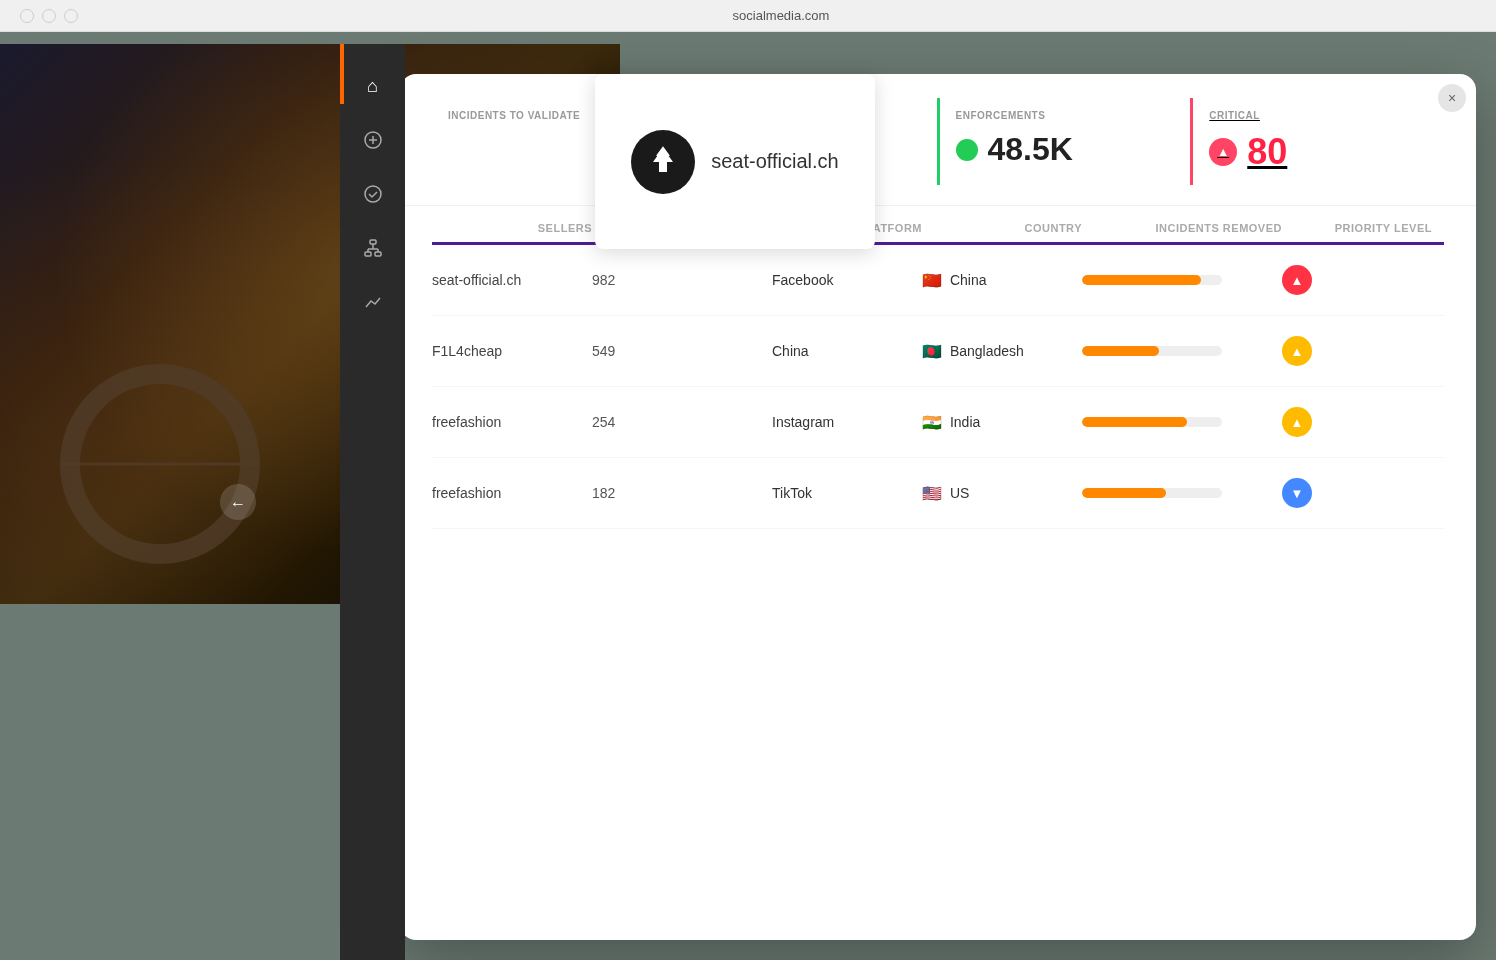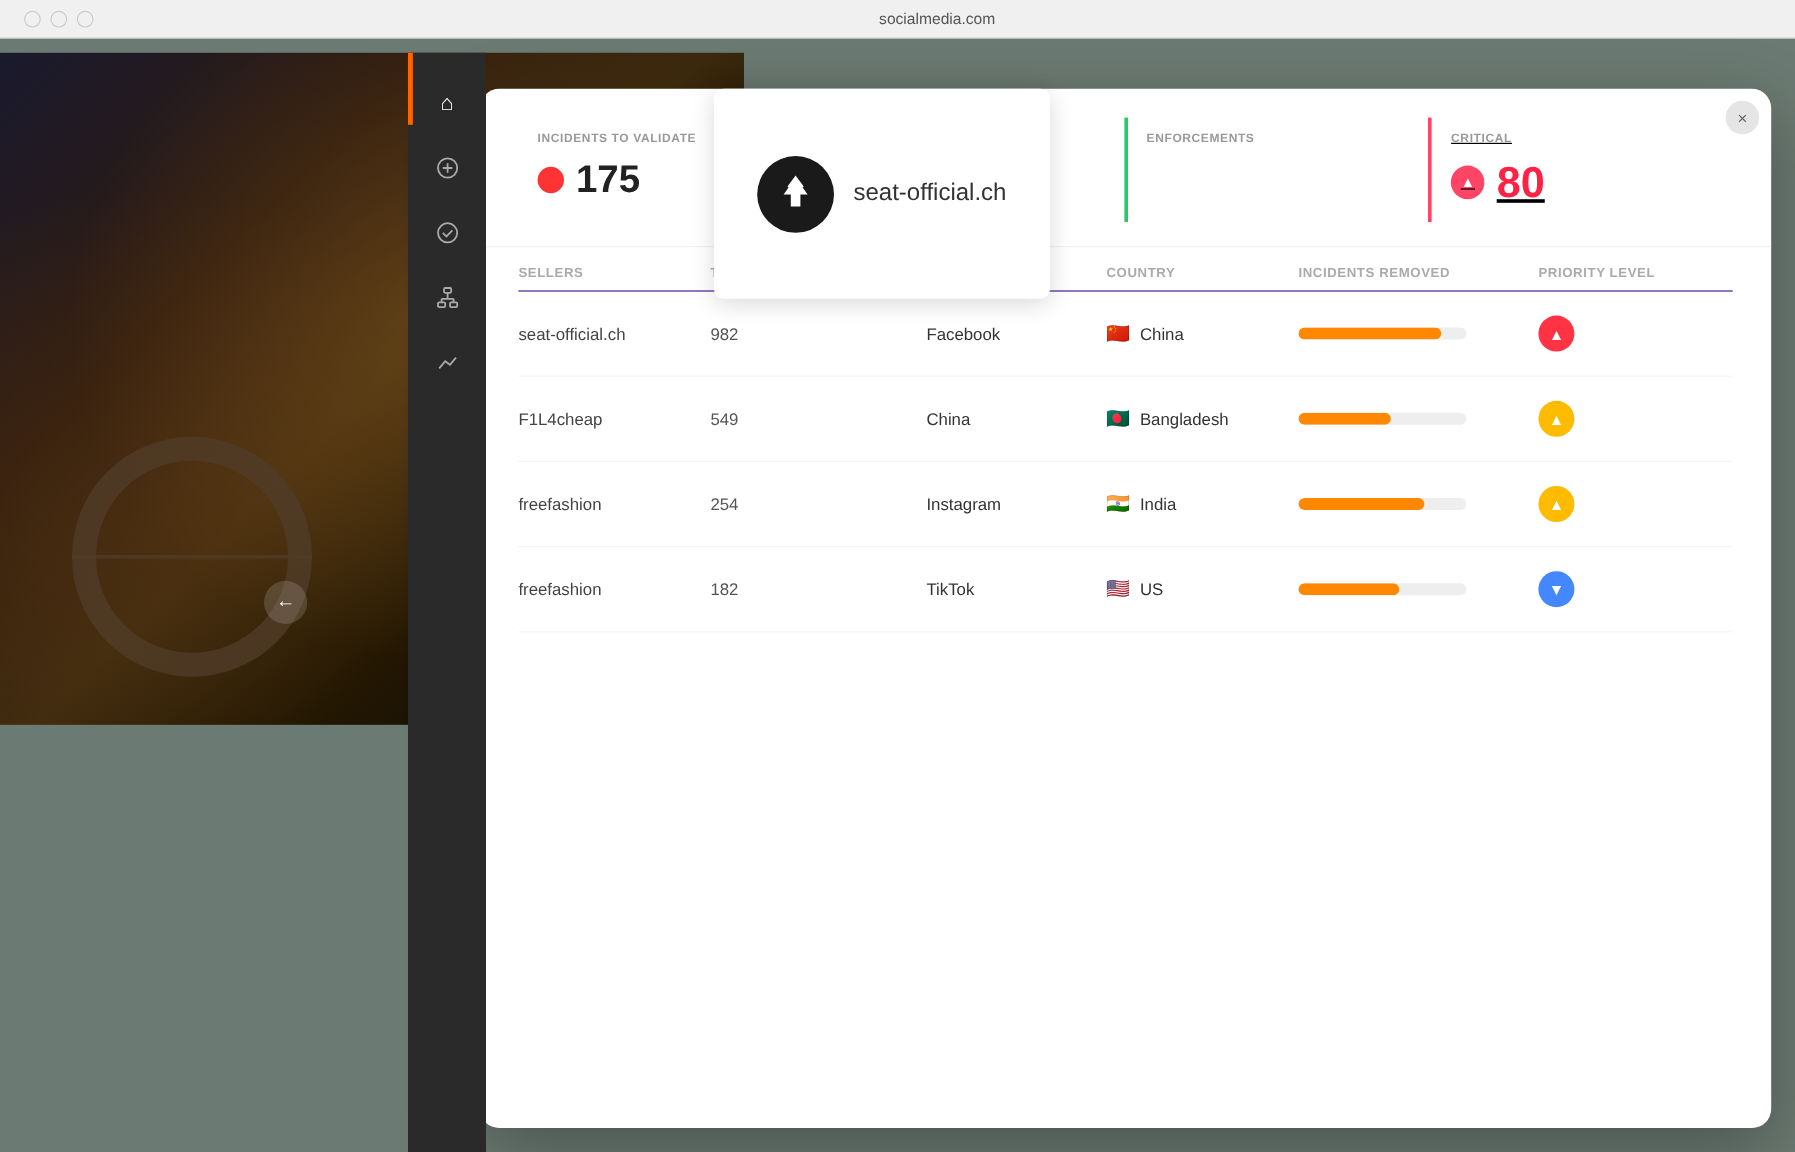"175" div.stat-value-row { html: <div> <div></div> <div>175</div> </div> -> none }
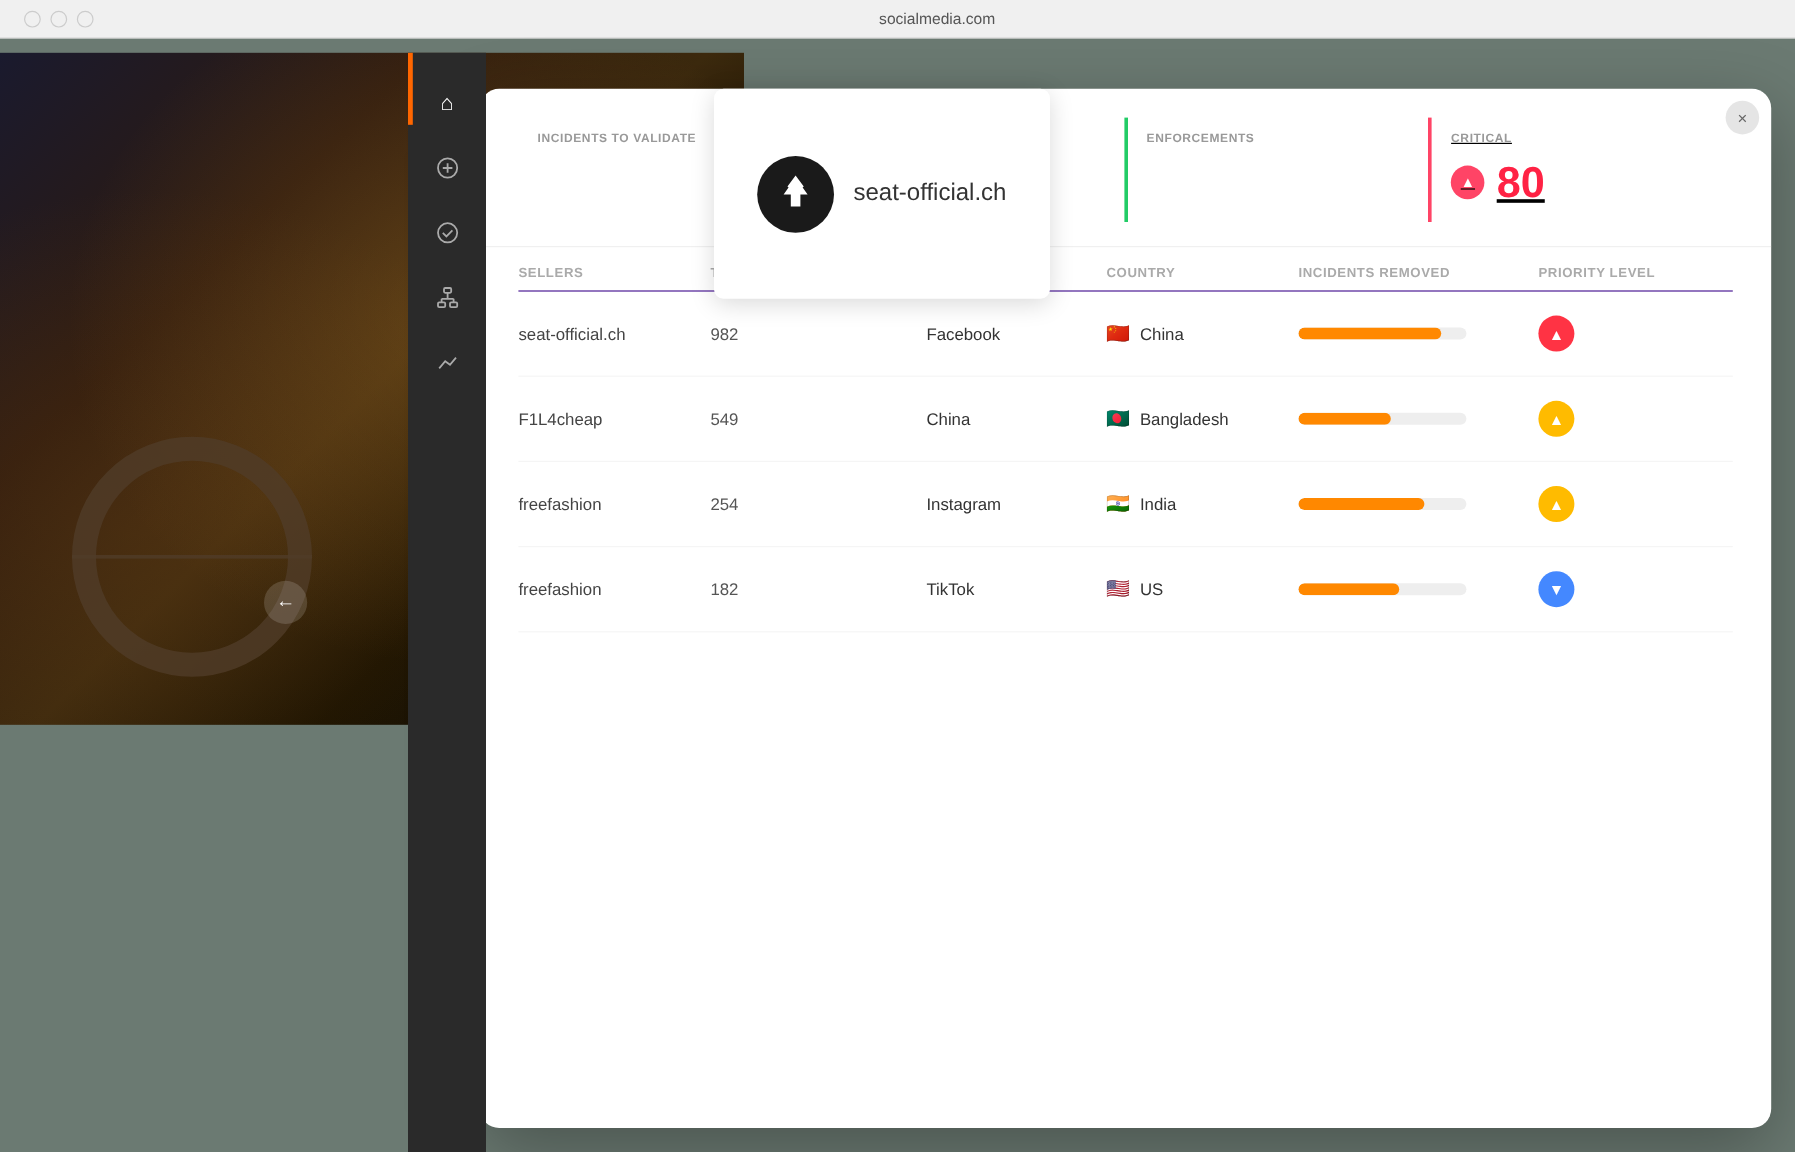"48.5K" div.stat-value-row { html: none -> <div> <div></div> <div>48.5K</div> </div> }
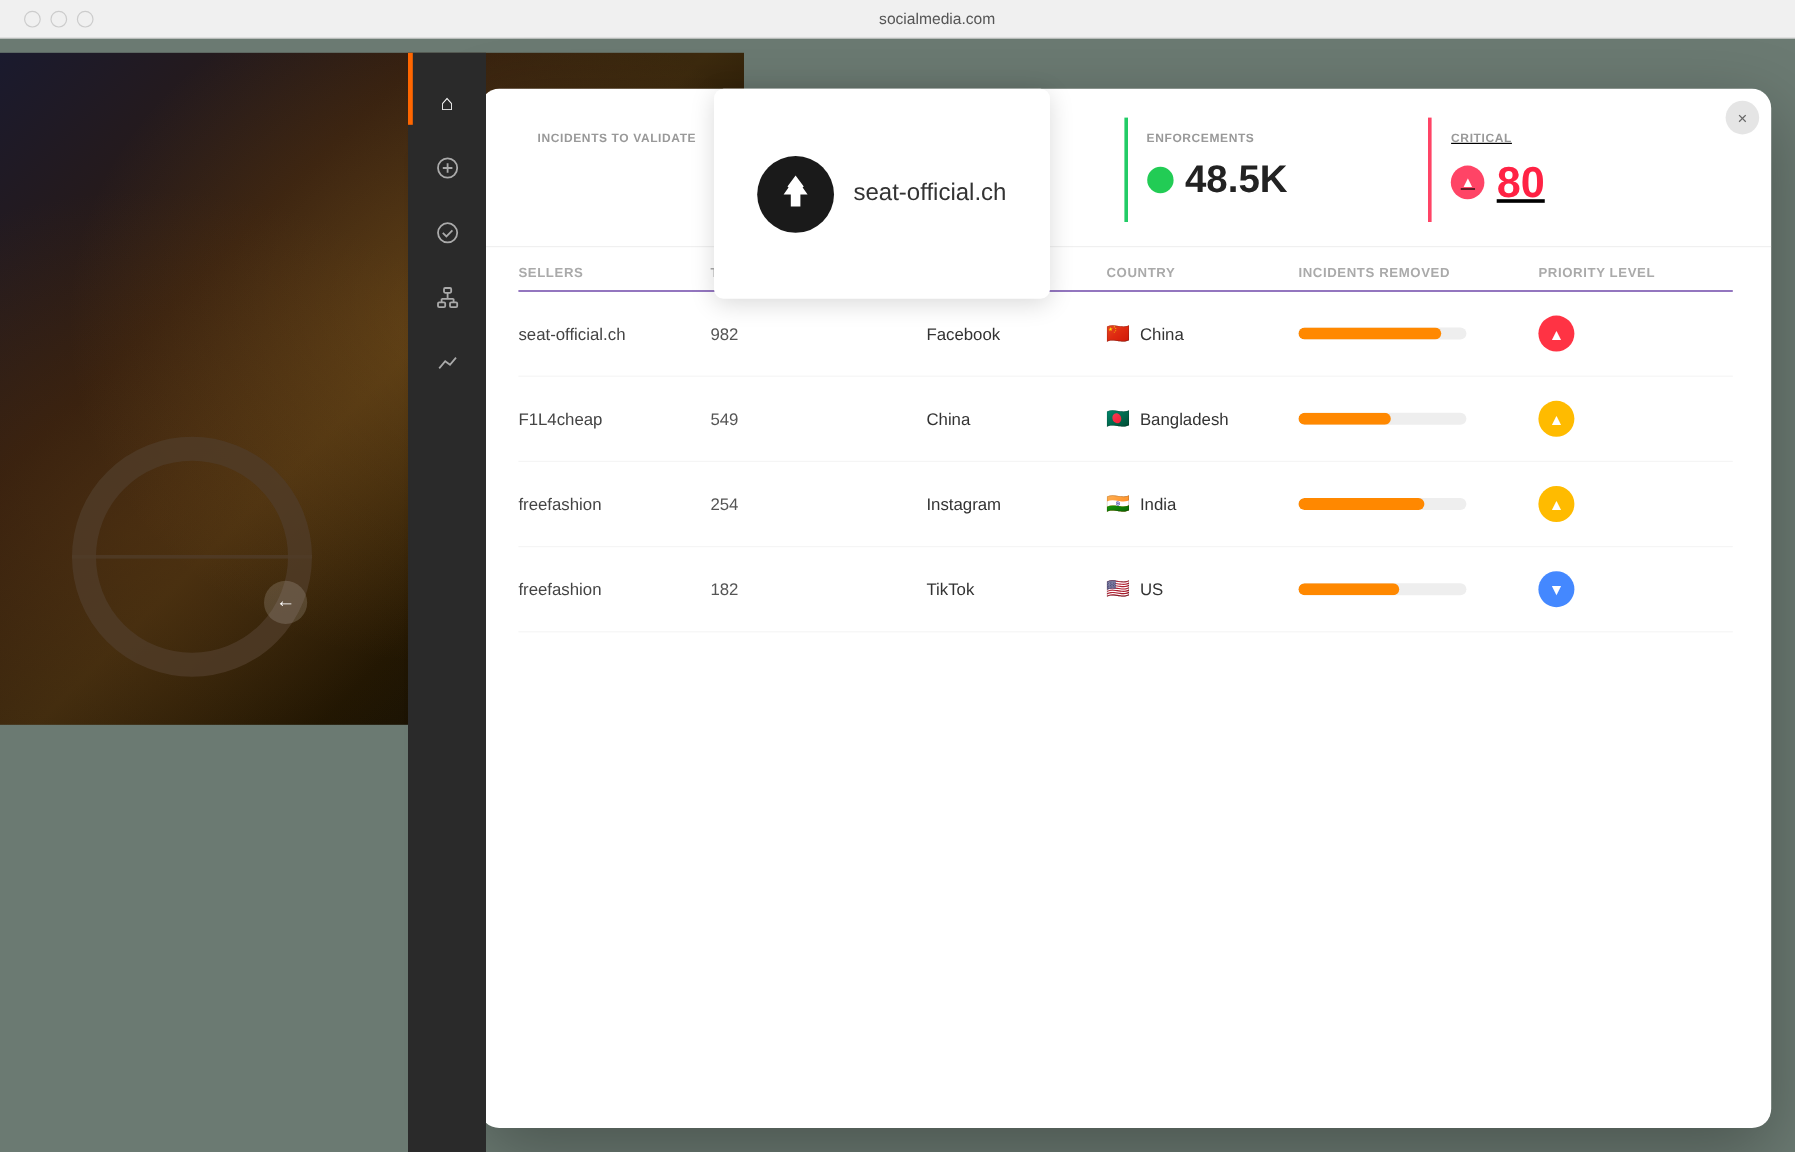"SELLERS" .table-header { border-bottom: 1px solid #4c1d95 -> 3px solid #4c1d95; text-align: none -> right }
